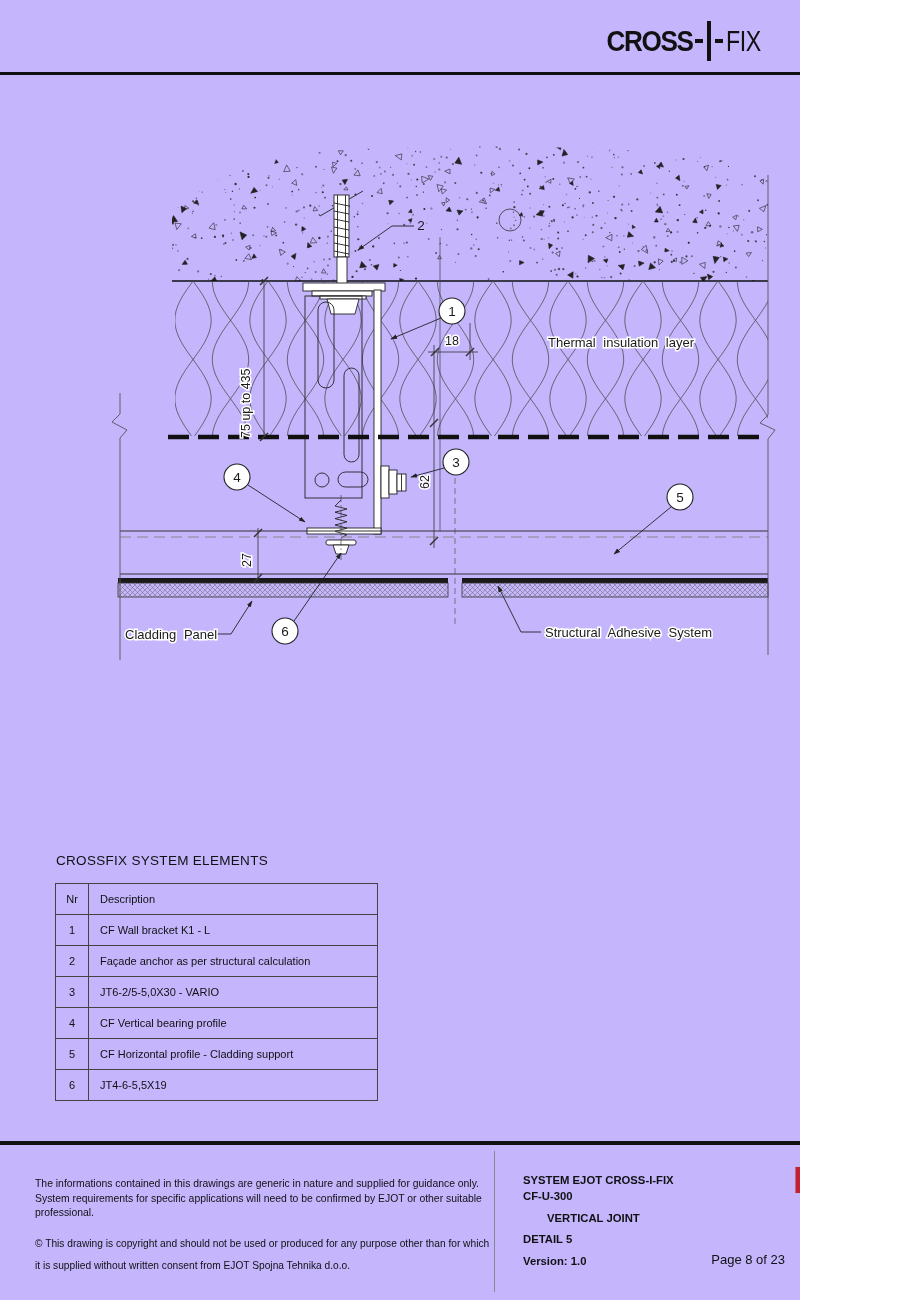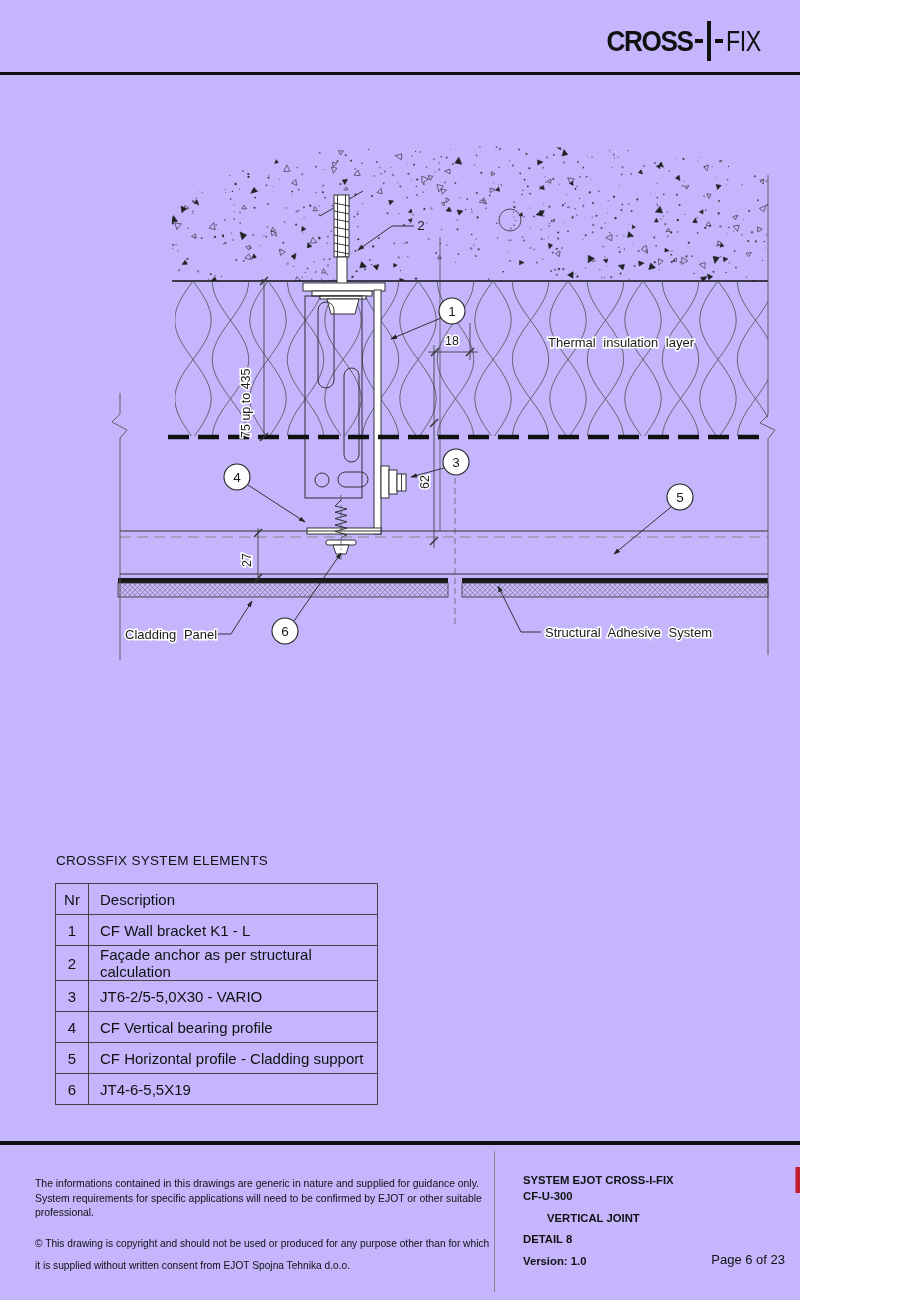"Nr" table.elements { font-size: 15px -> 11px }
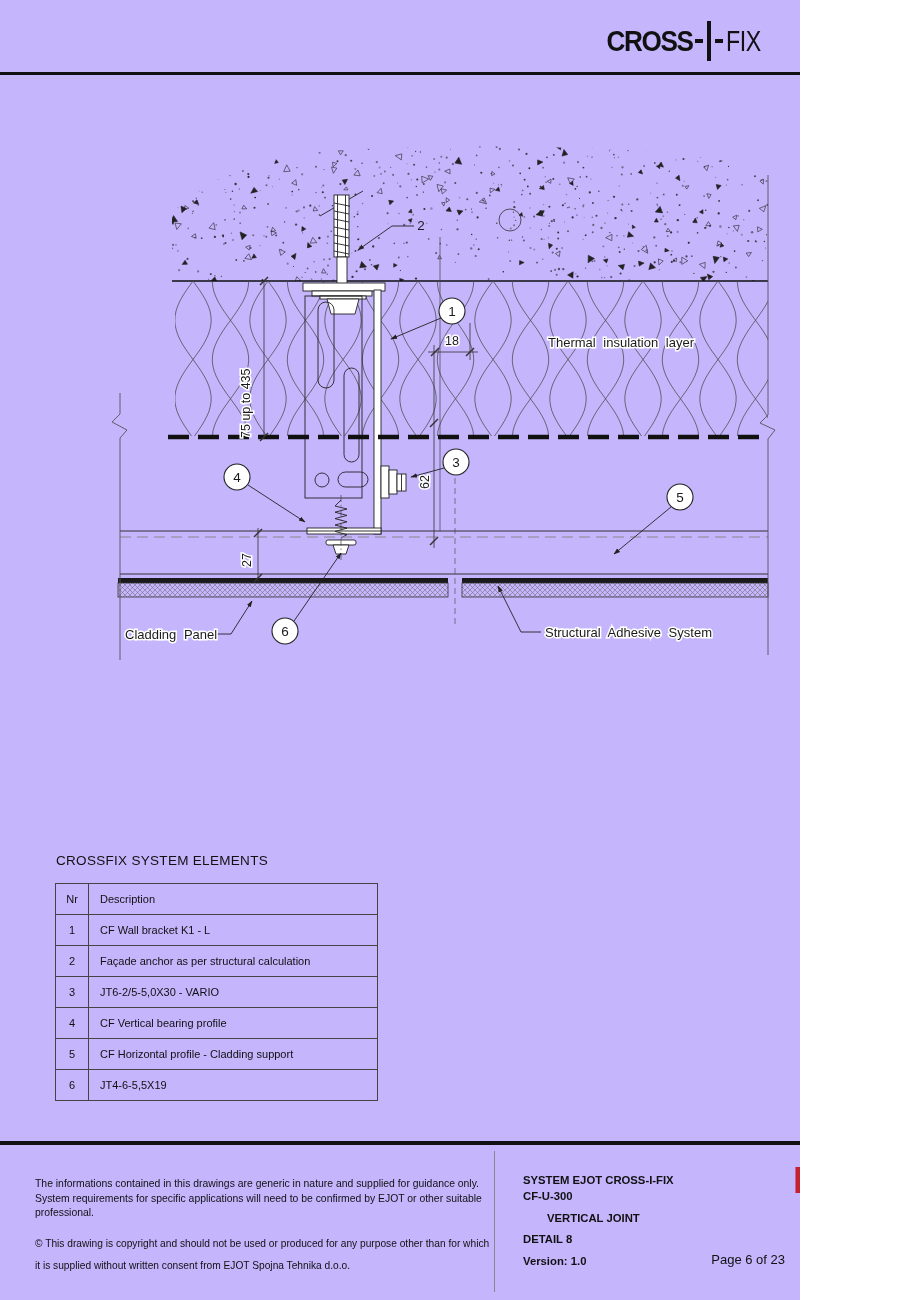"DETAIL 8" div.f-detail { text: 8 -> 5 }
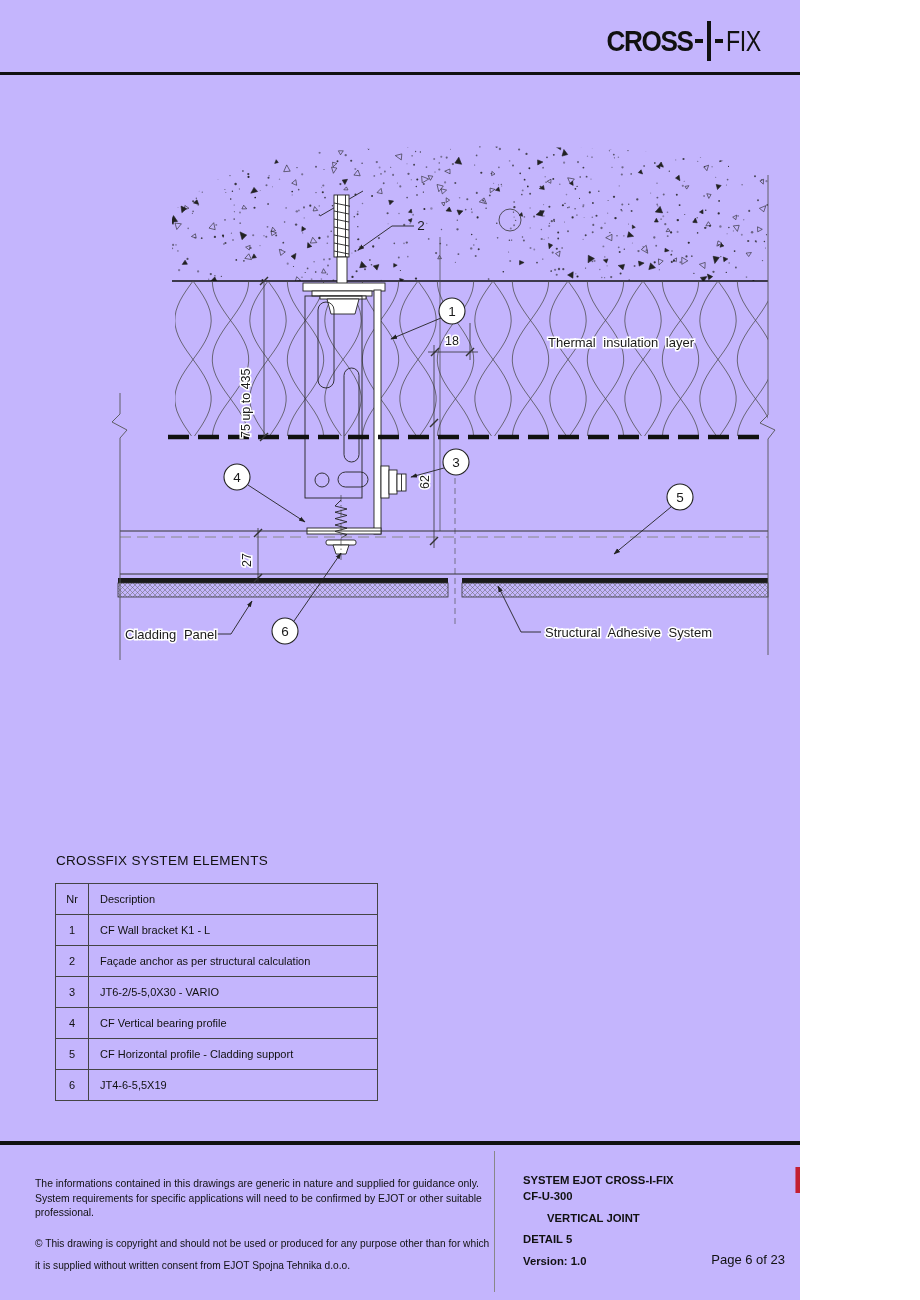"Page 6 of 23" div.f-page { text: 6 -> 8 }
